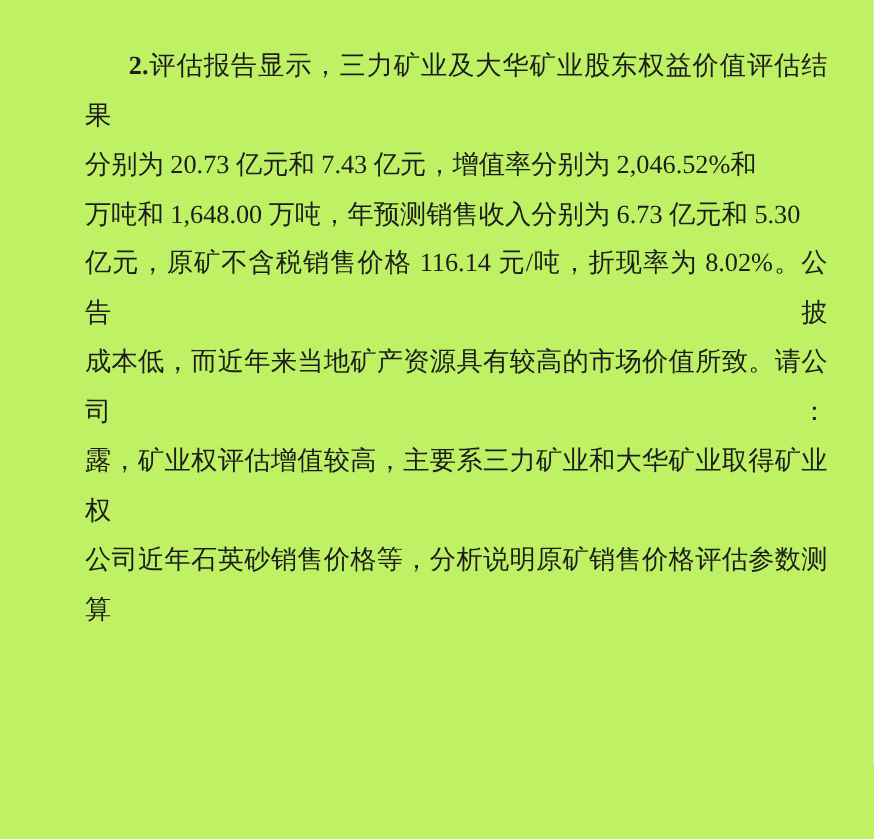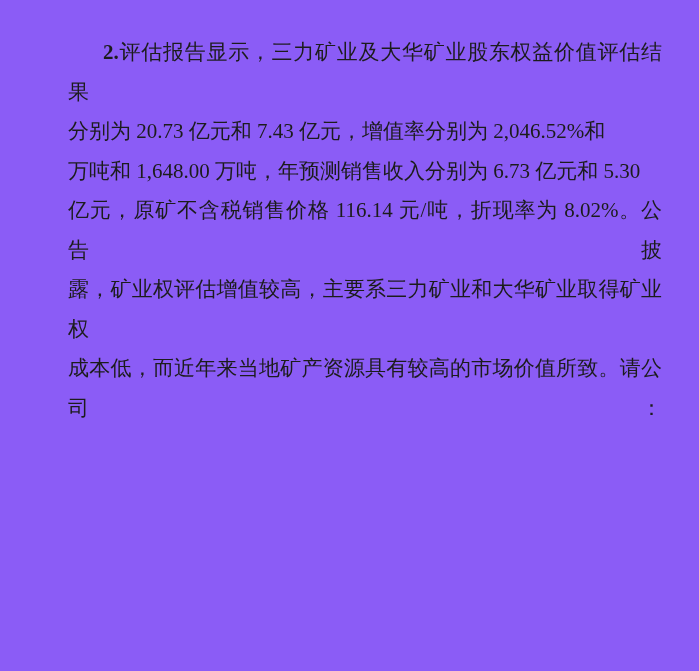"2.评估报告显示，三力矿业及大华矿业股东权益价值评估结果" .page { background: #8b5cf6 -> #bef264 }
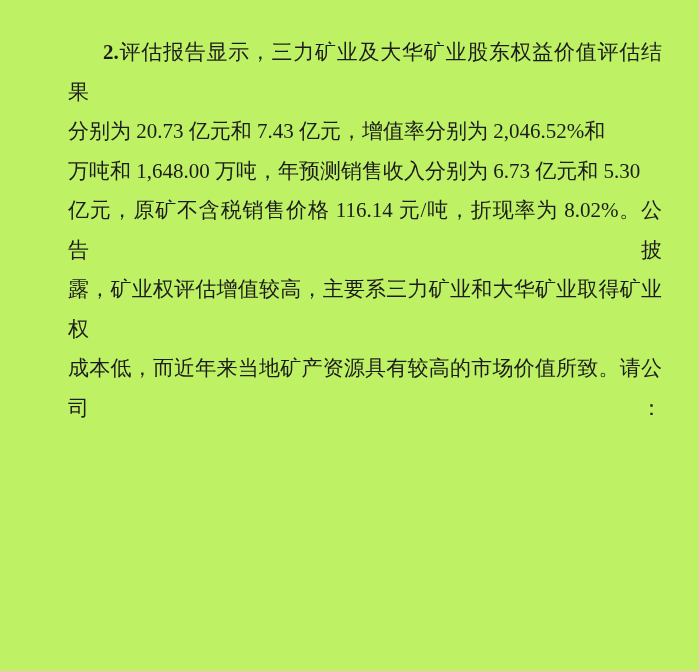"露，矿业权评估增值较高，主要系三力矿业和大华矿业取得矿业权" div.text-line { order: before "成本低，而近年来当地矿产资源具有较高的市场价值所致。请公司：" -> after "成本低，而近年来当地矿产资源具有较高的市场价值所致。请公司：" }
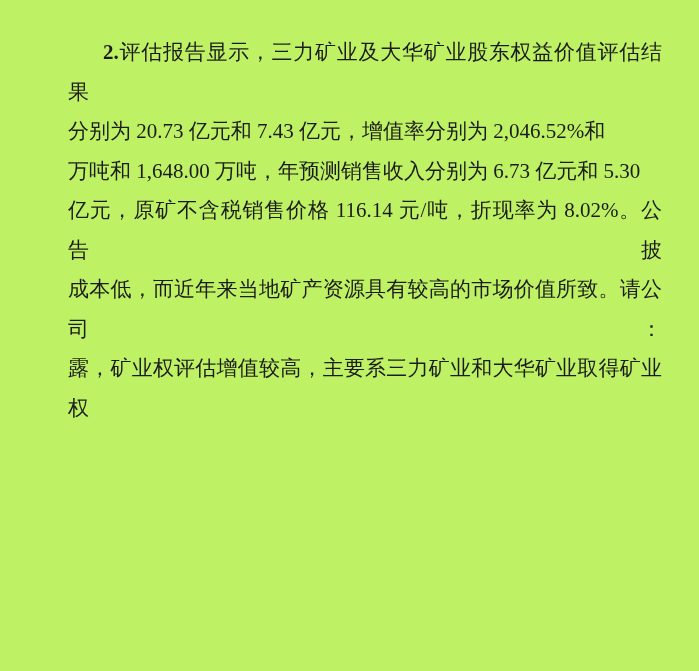"公司近年石英砂销售价格等，分析说明原矿销售价格评估参数测算" div.text-line { html: none -> <div><span>公司近年石英砂销售价格等，分析说明原矿销售价格评估参数测算</span></div> }
